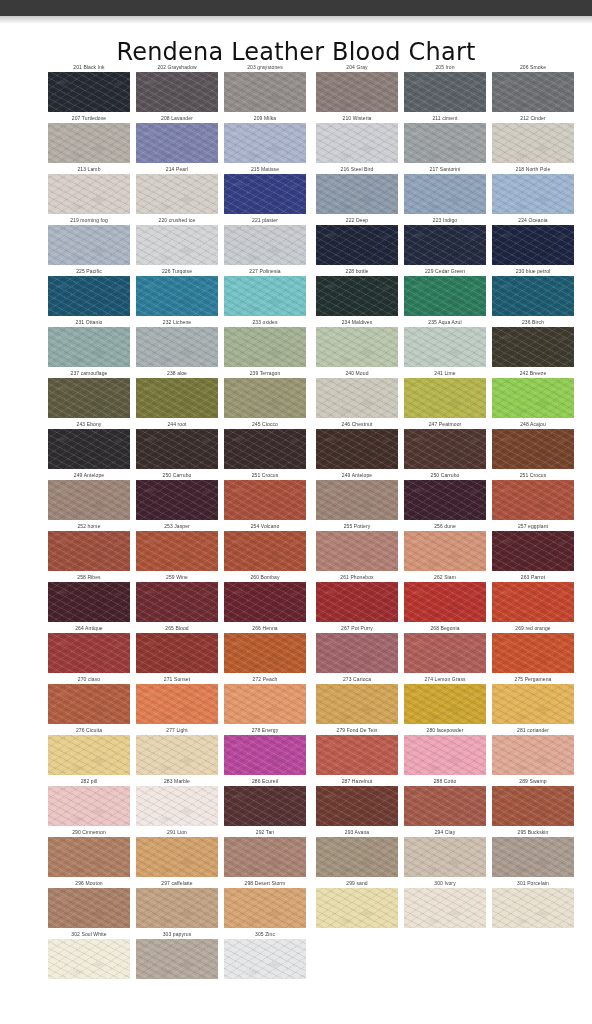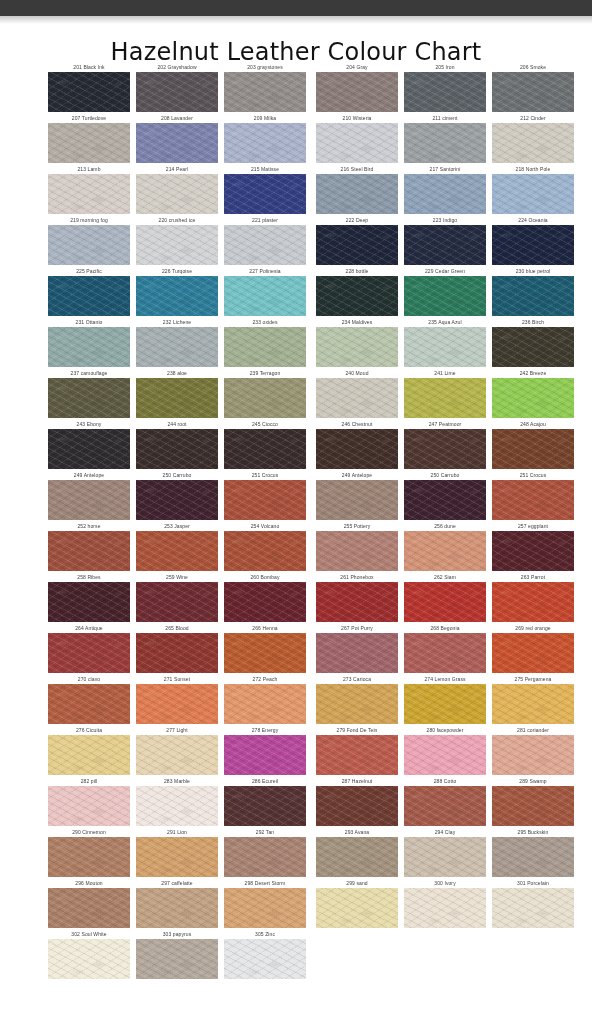"Hazelnut Leather Colour Chart" h1 { text: Hazelnut Leather Colour -> Rendena Leather Blood }
